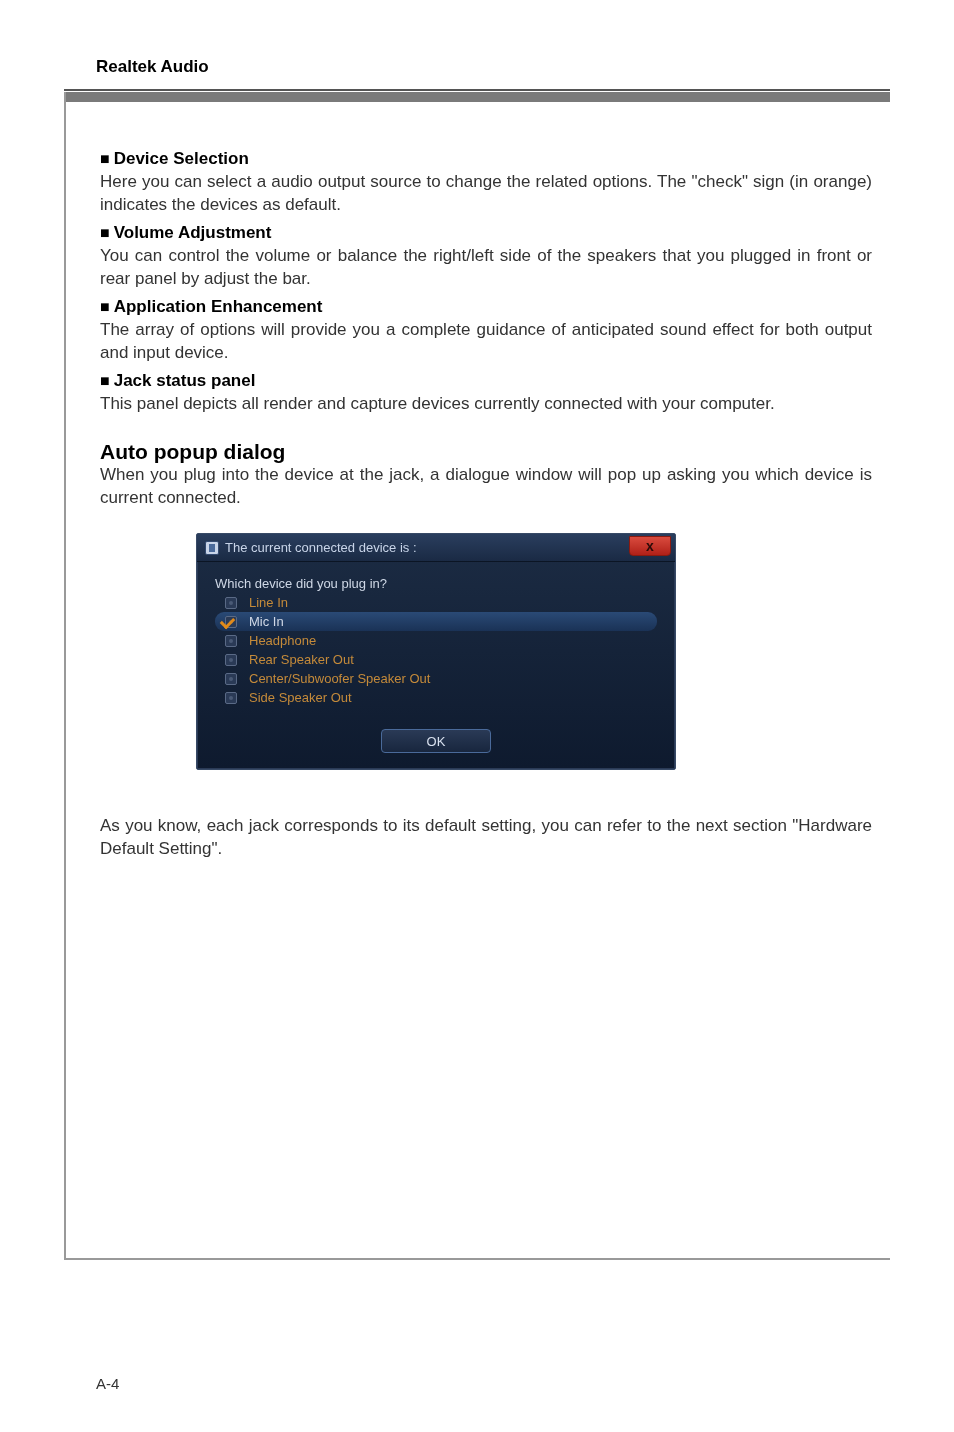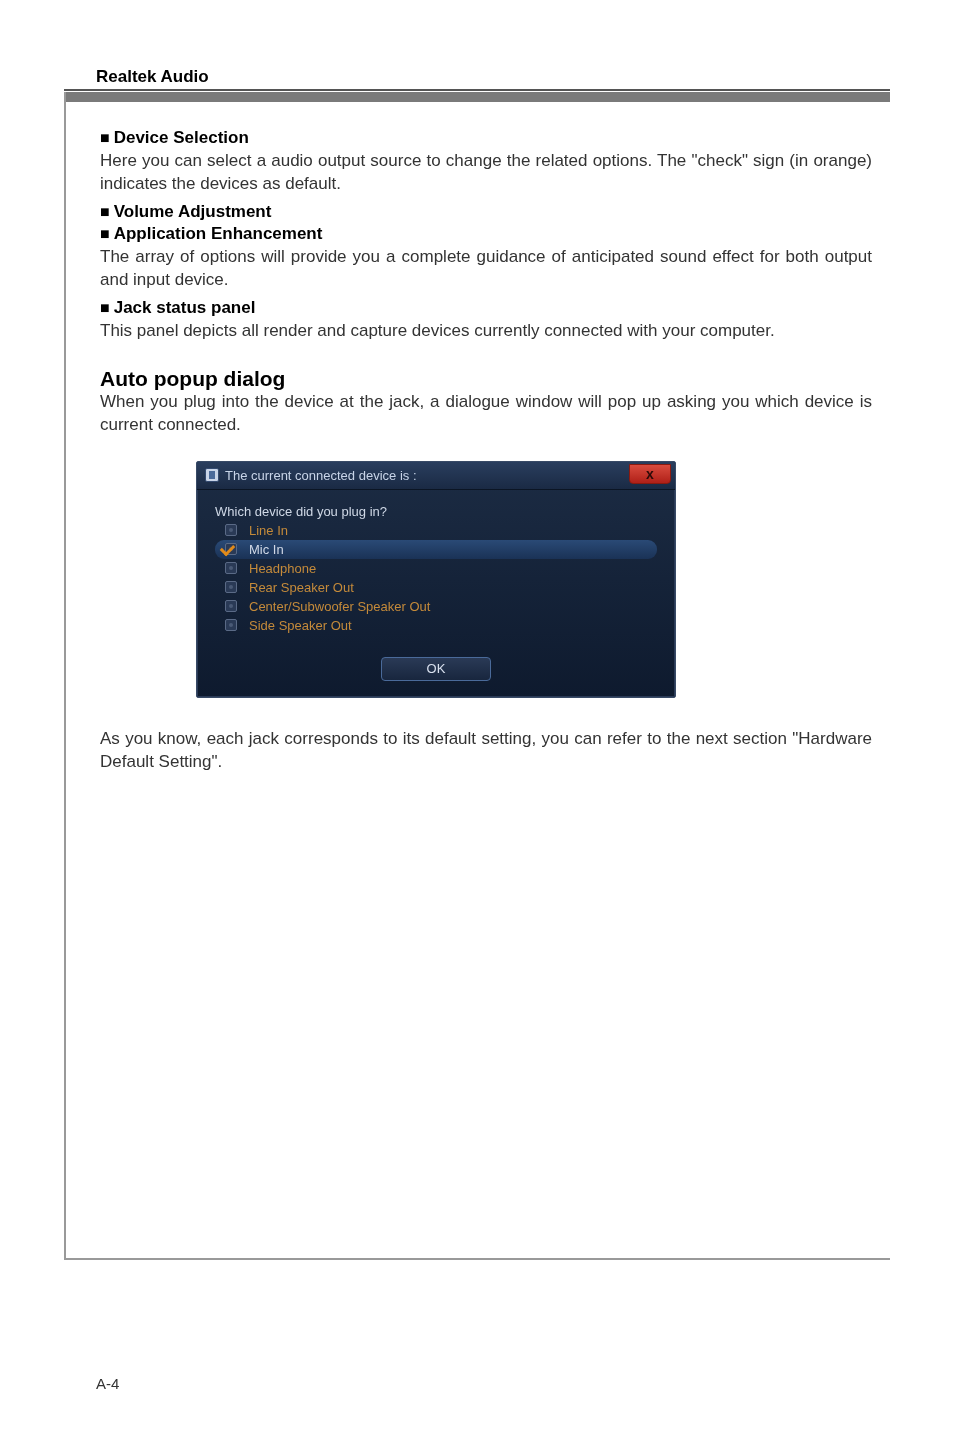"Realtek Audio" .header-title { top: 67px -> 57px }
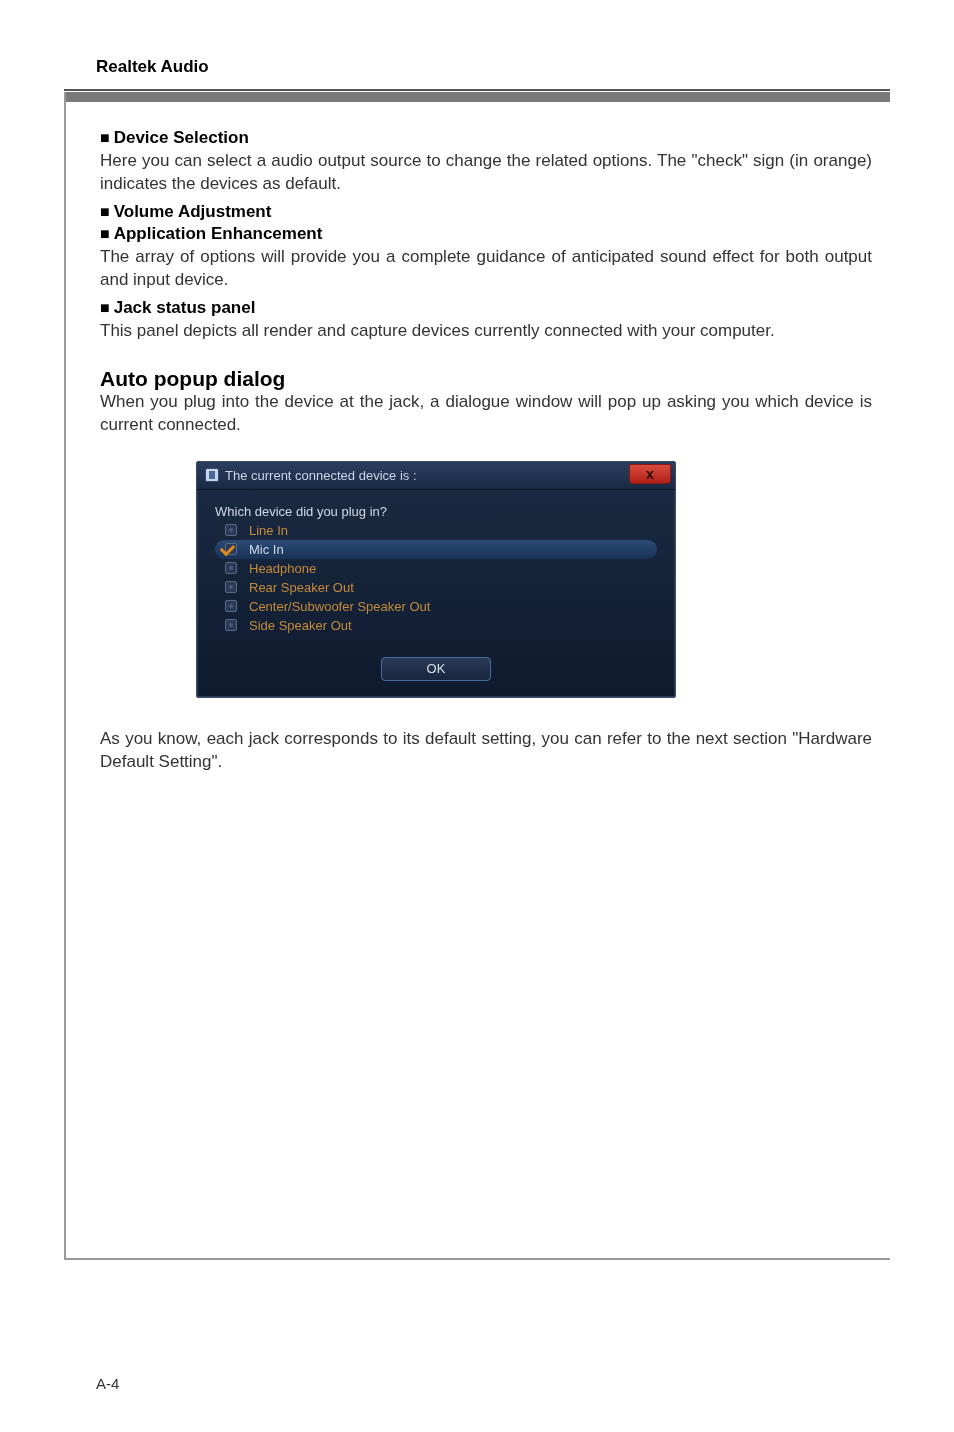"■ Device Selection" .content { top: 128px -> 149px }
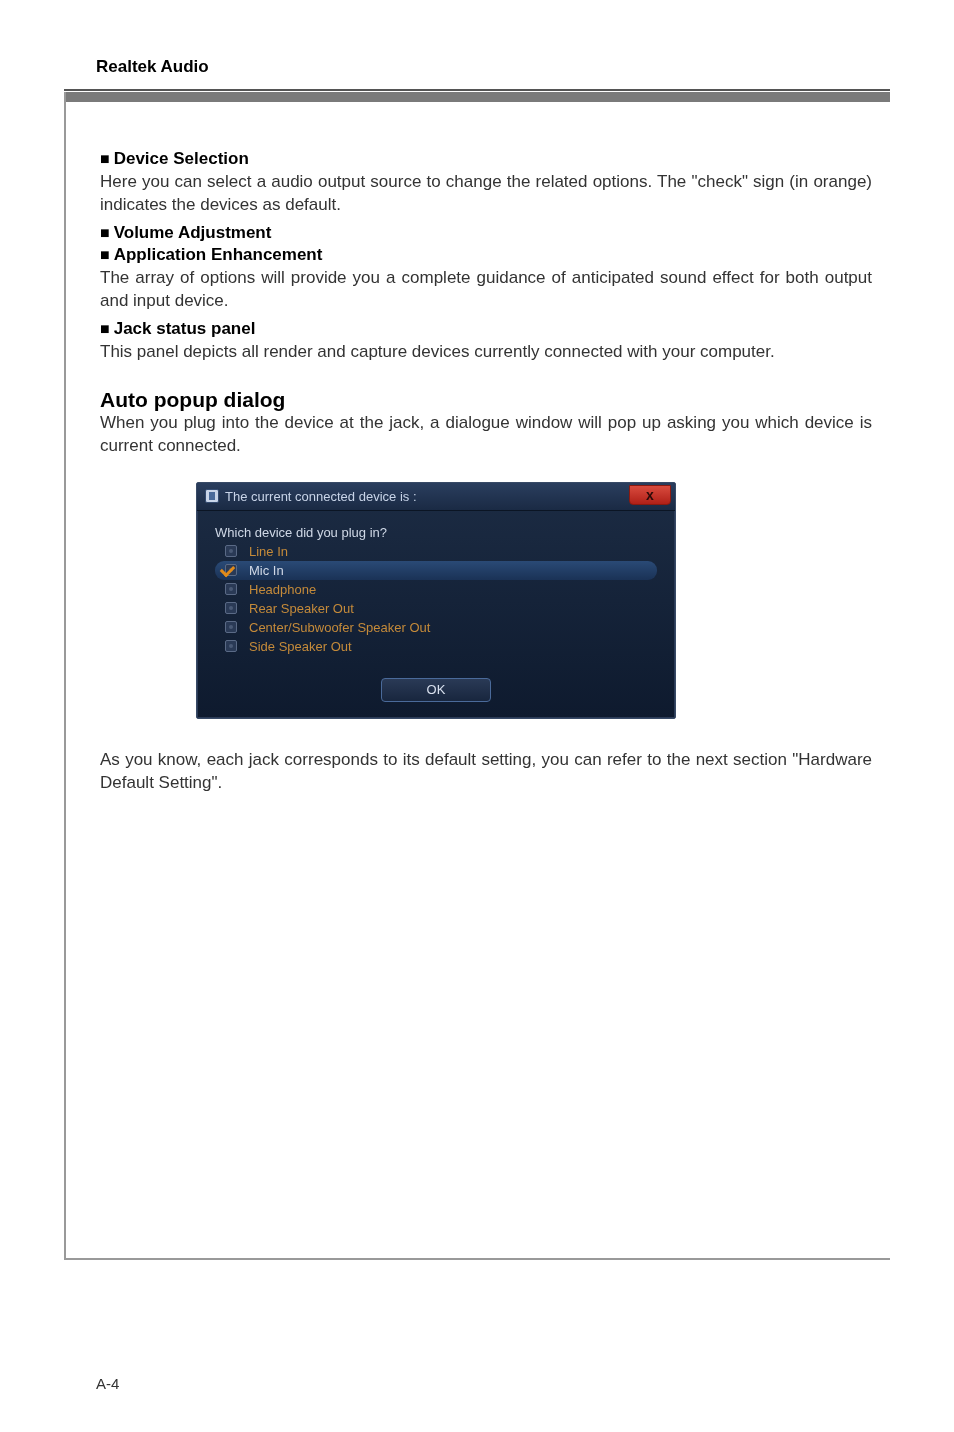"You can control the volume" div.section-body { html: none -> <div>You can control the volume or balance the right/left side of the speakers that you plugged in front or rear panel by adjust the bar.</div> }
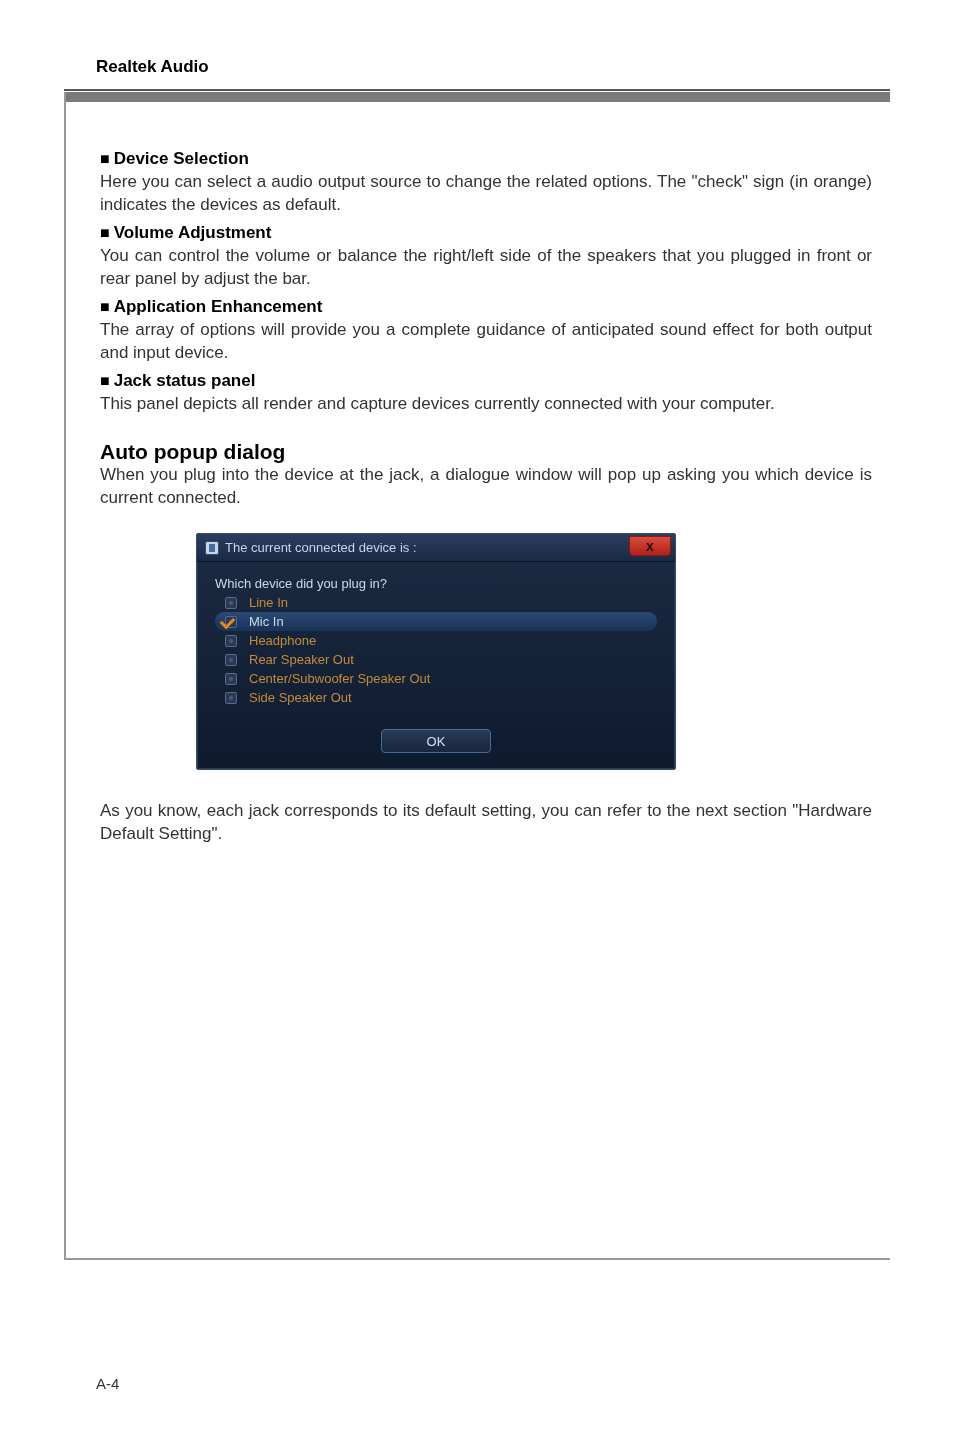"As you know, each jack" .after-text { margin-top: 30px -> 45px }
